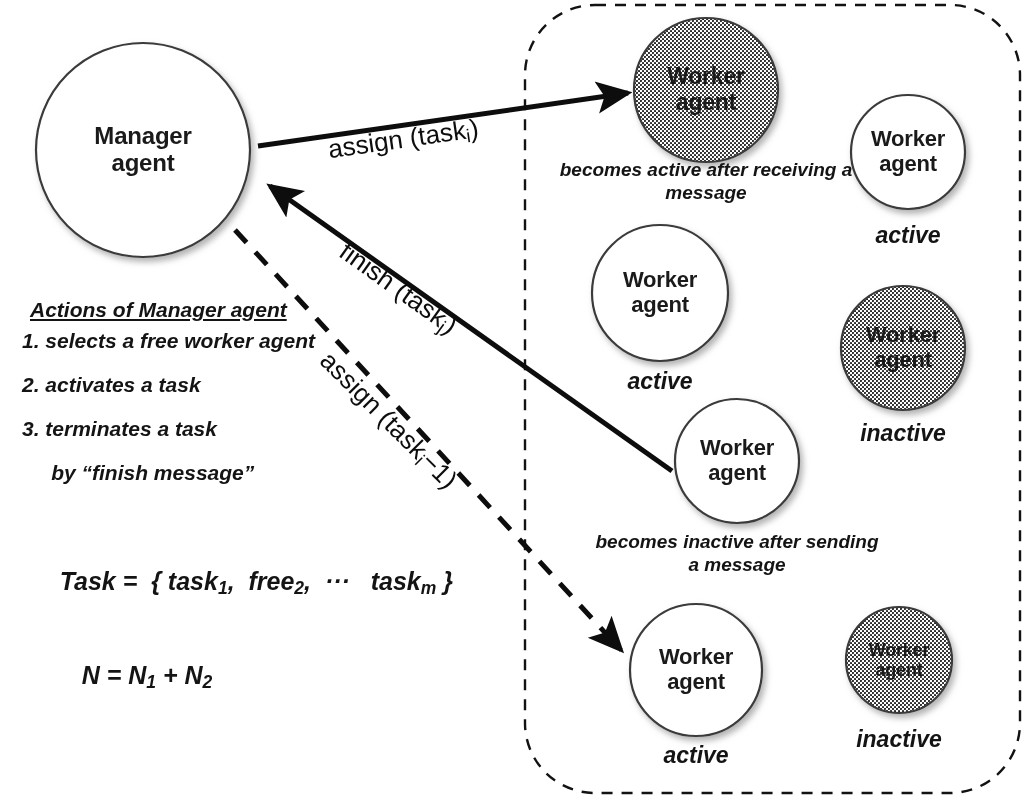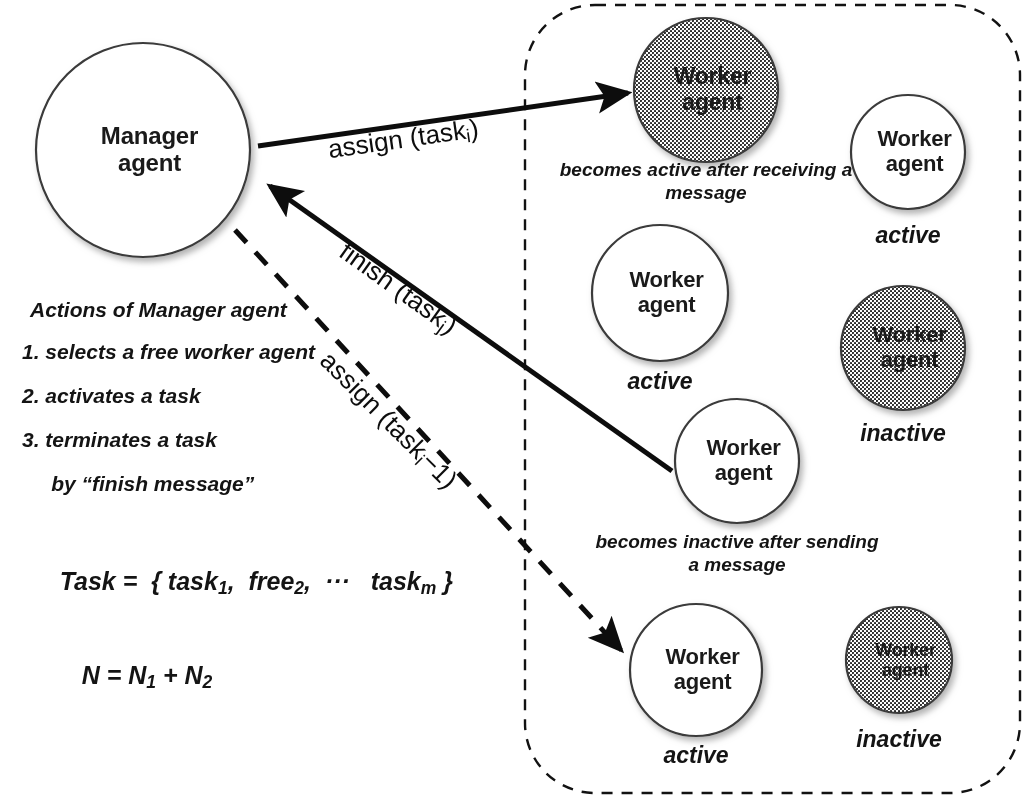"Worker" .node-label { padding-left: 13px -> none }
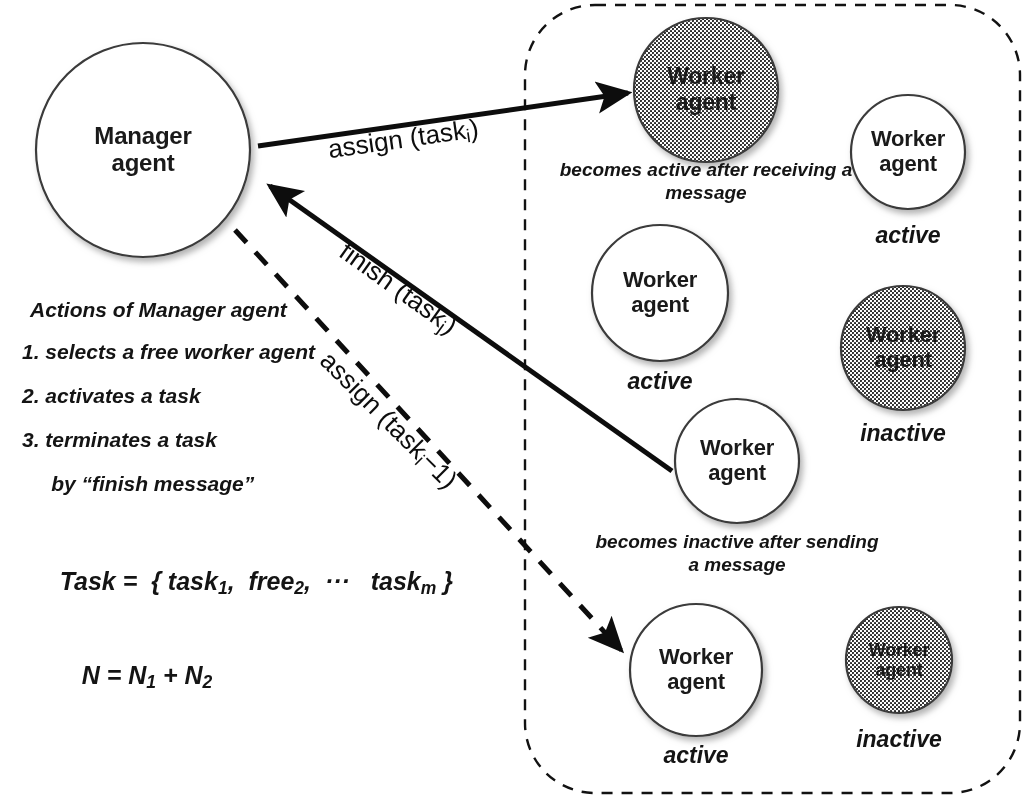"Actions of Manager agent" .panel-title { text-decoration: none -> underline }
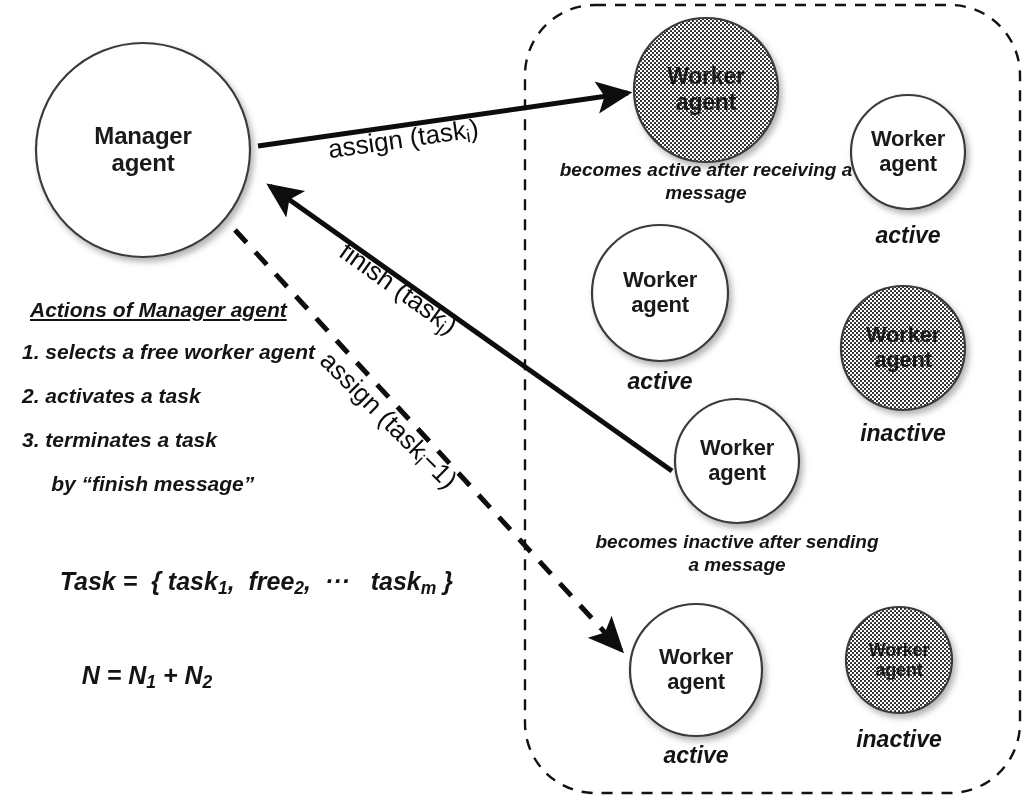"1. selects a free worker" div.panel-line { margin-top: 18px -> 7px }
